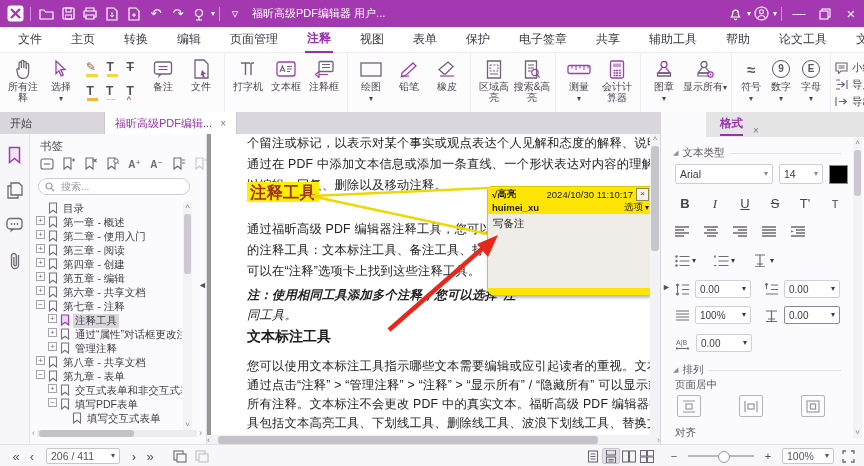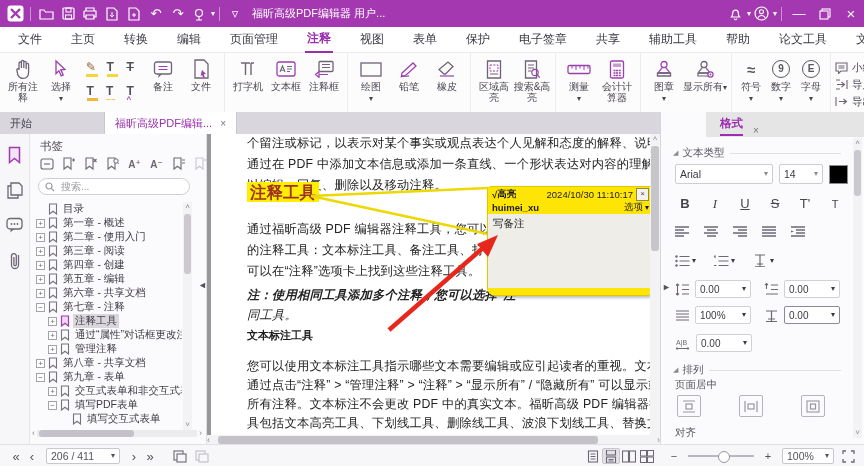"目录" .trow { align-items: center -> none }
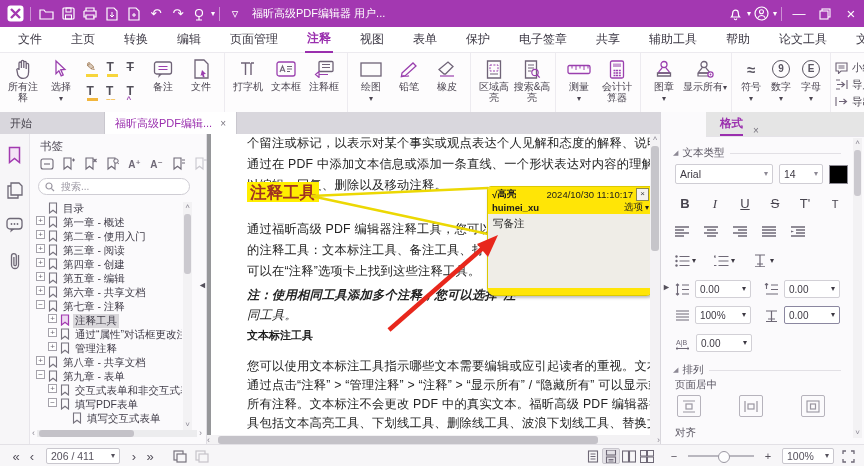"文本标注工具" div.ph { font-size: 11px -> 14px }
